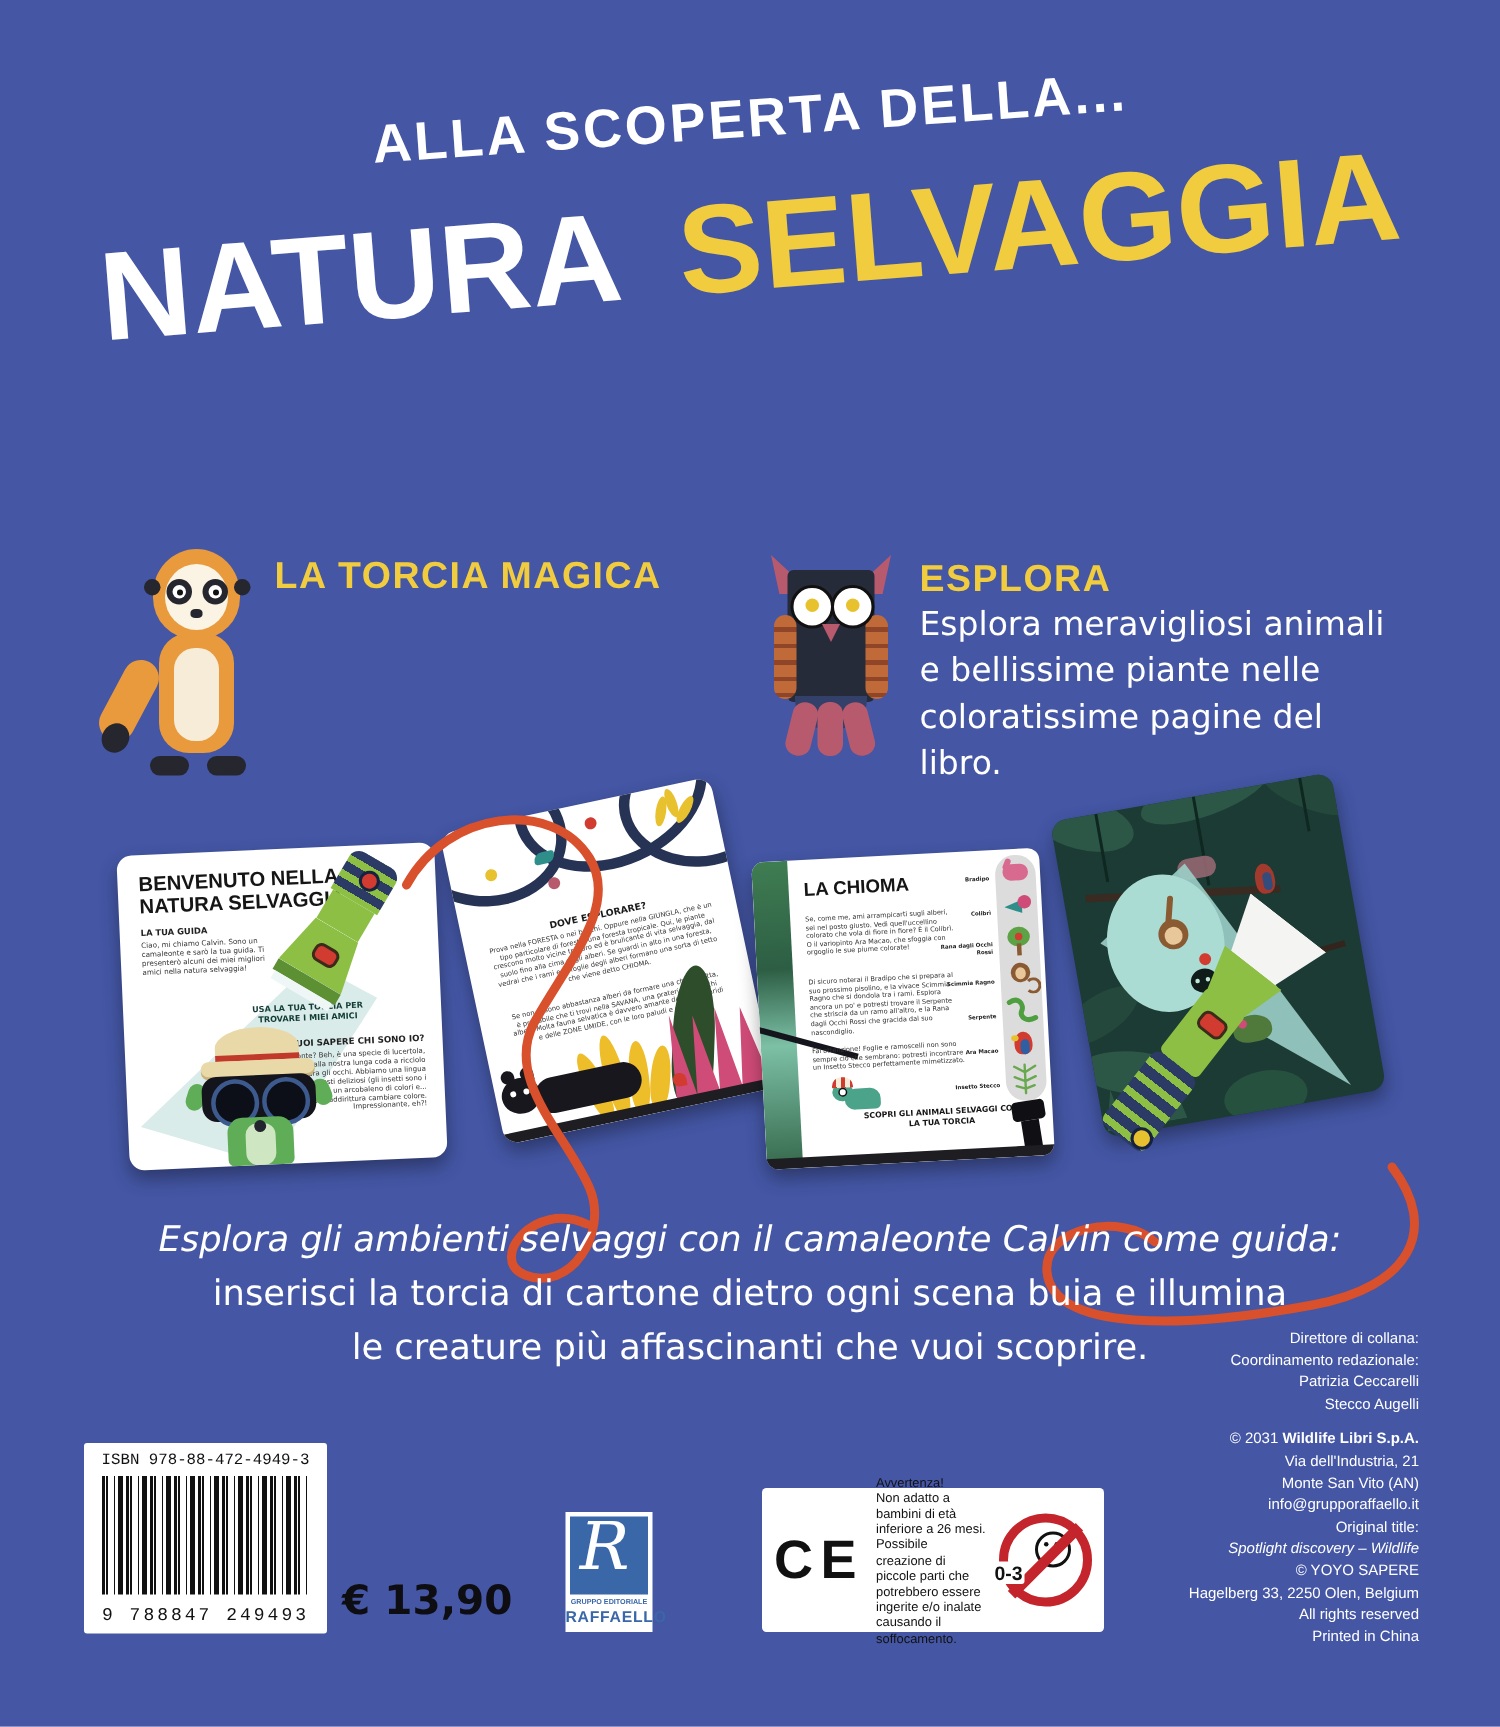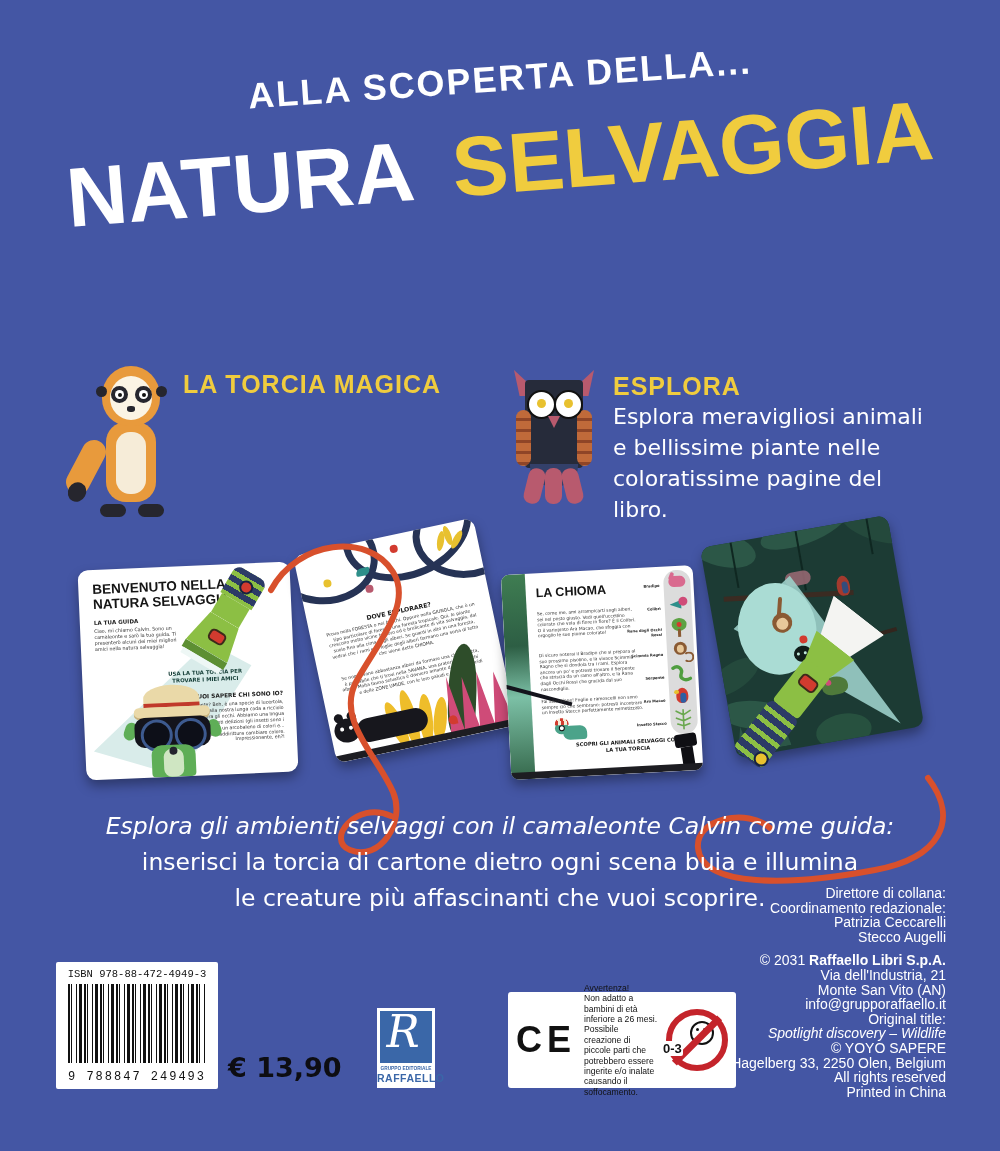"Direttore di collana:" #credits { font-size: 14px -> 10px }
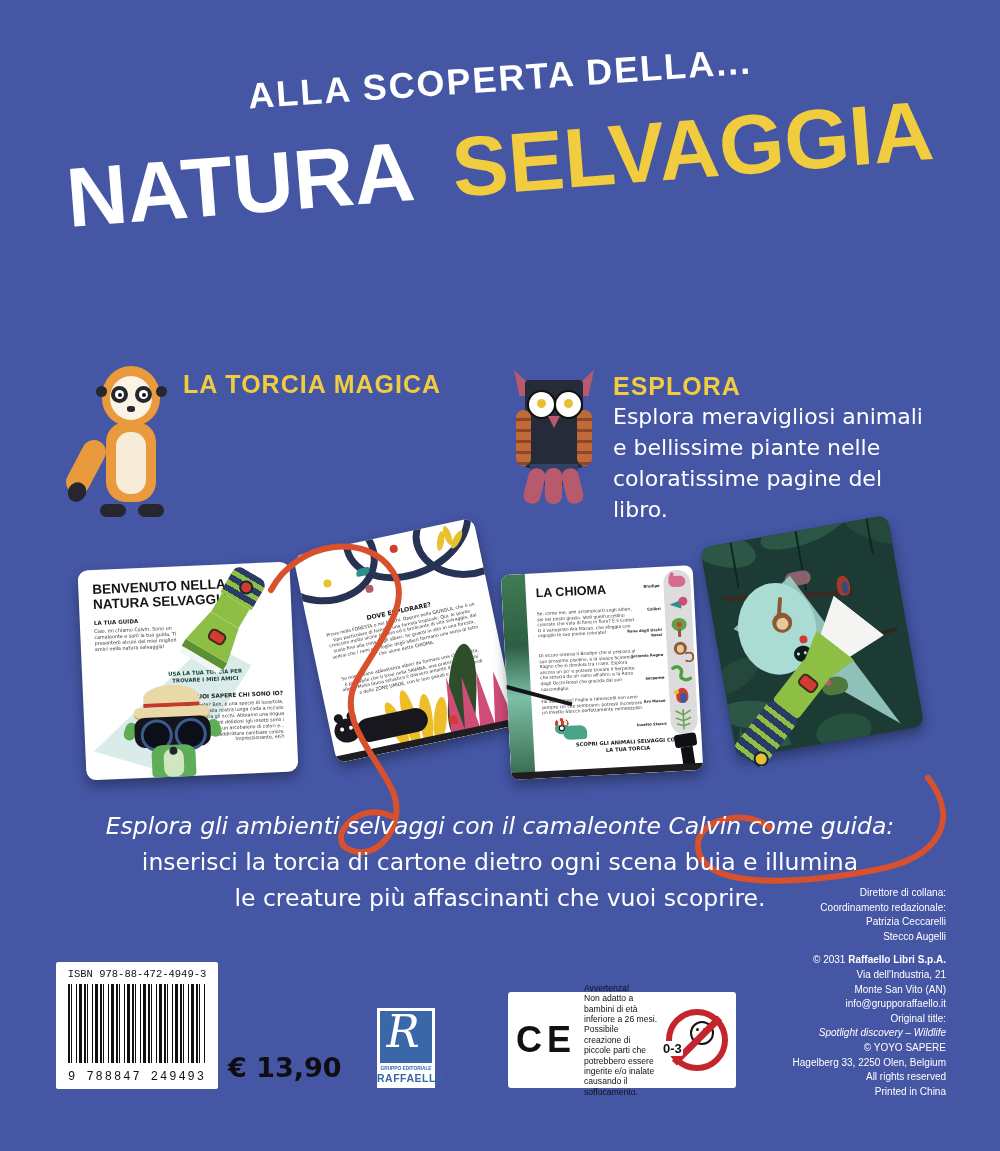"Raffaello Libri S.p.A." span.b { text: Raffaello -> Wildlife }
